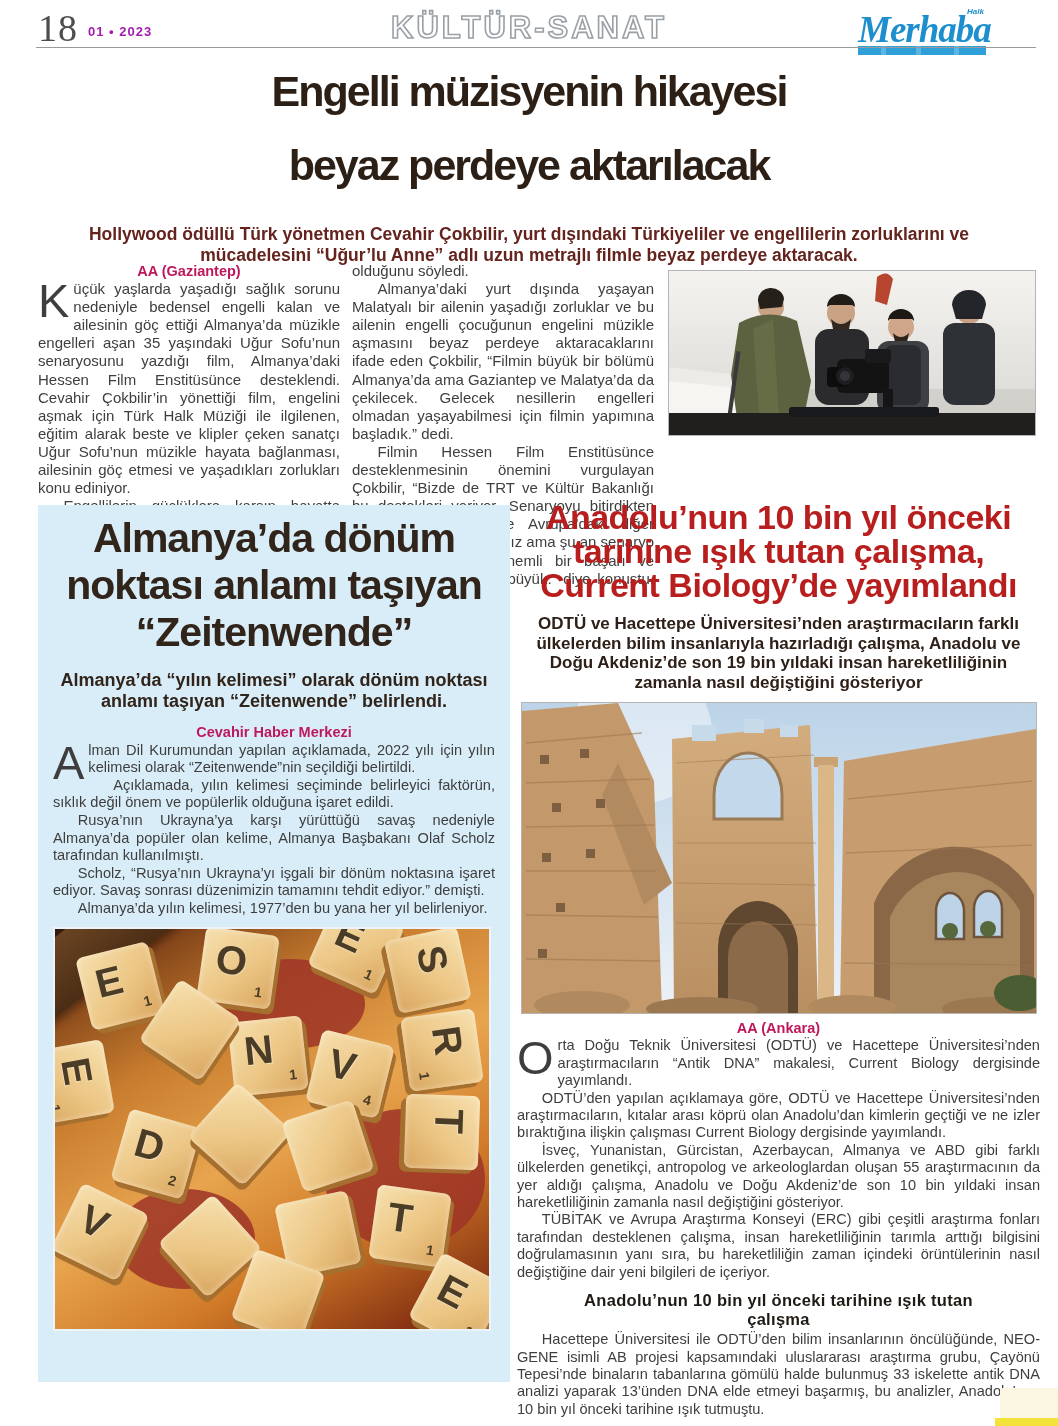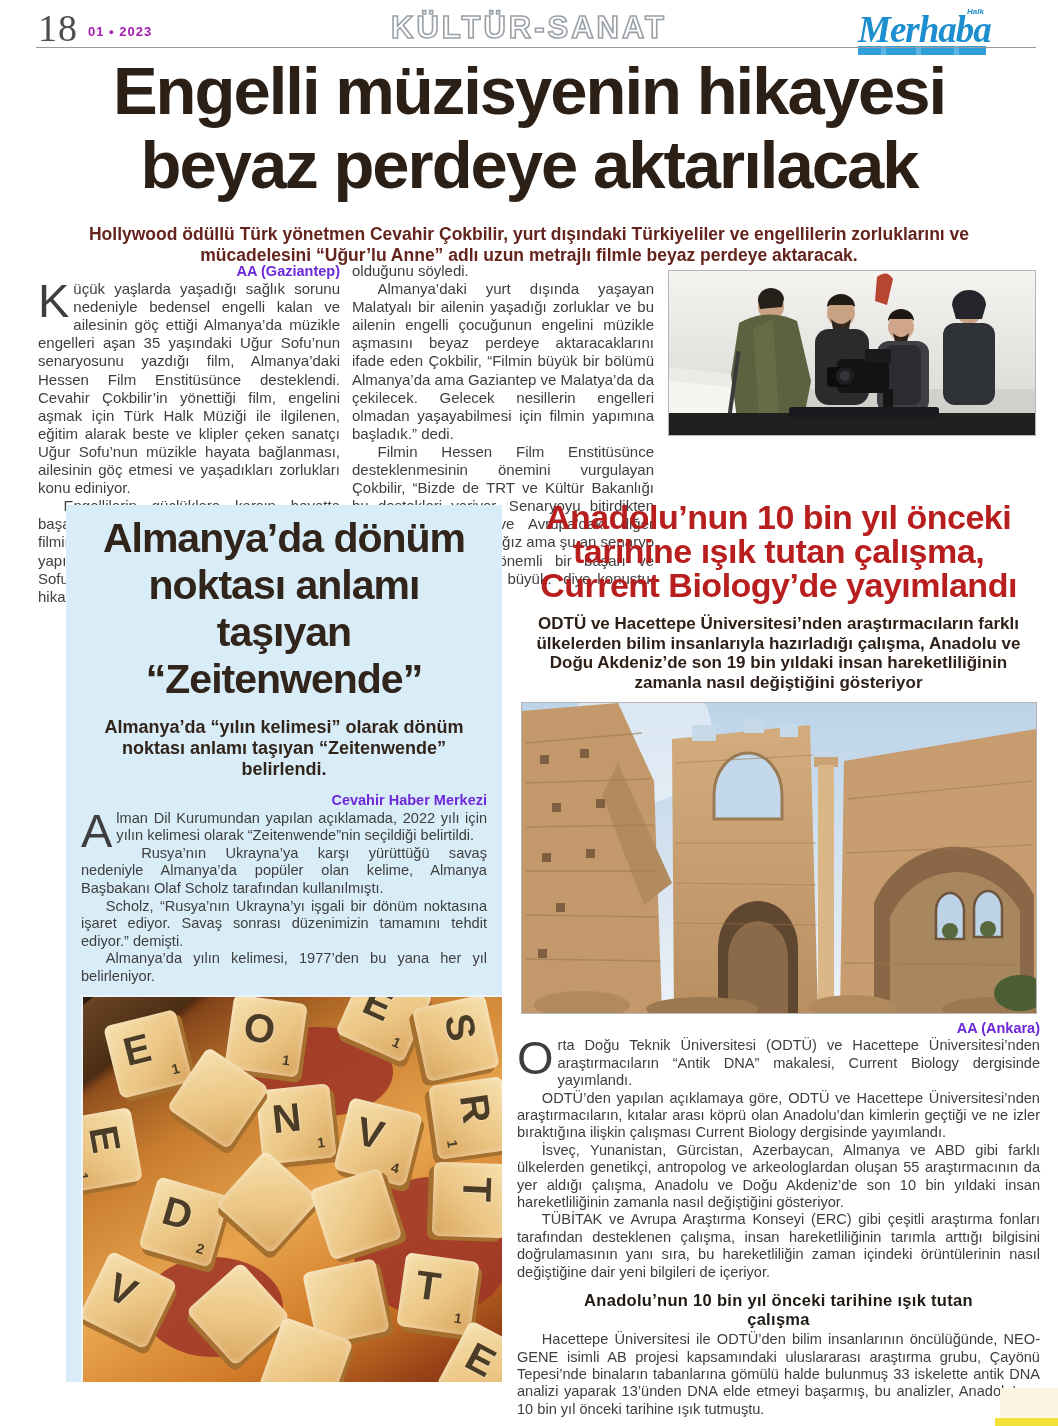"Engelli müzisyenin hikayesi" .h1 { font-size: 67px -> 43px }
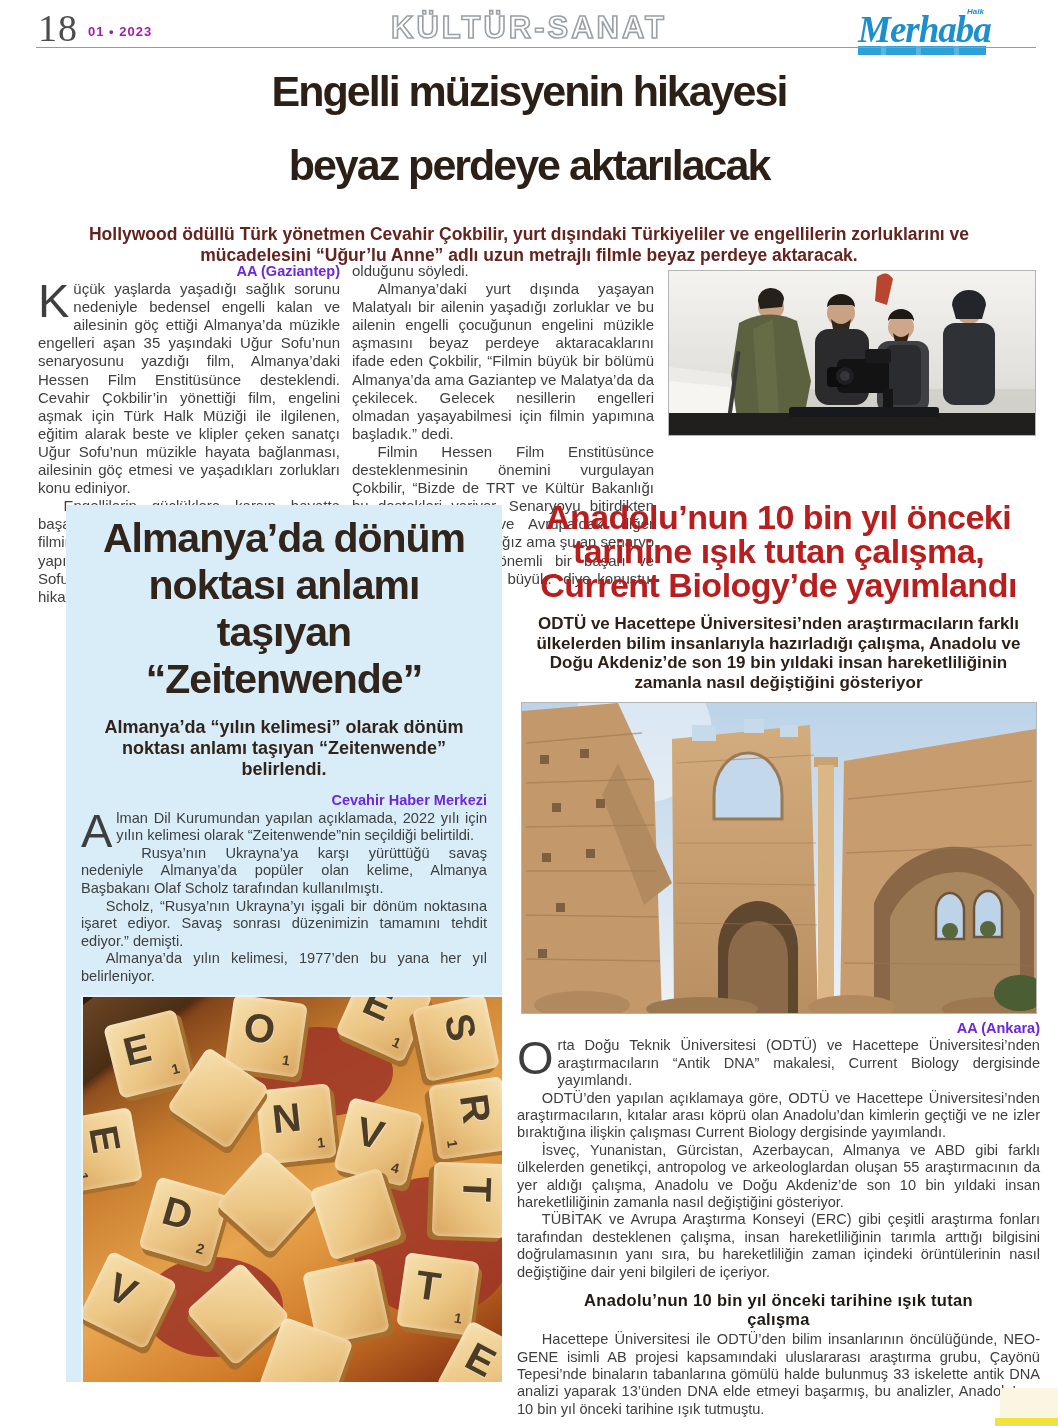"AA (Gaziantep)" .byline { color: #6d28d9 -> #be185d; text-align: right -> center }
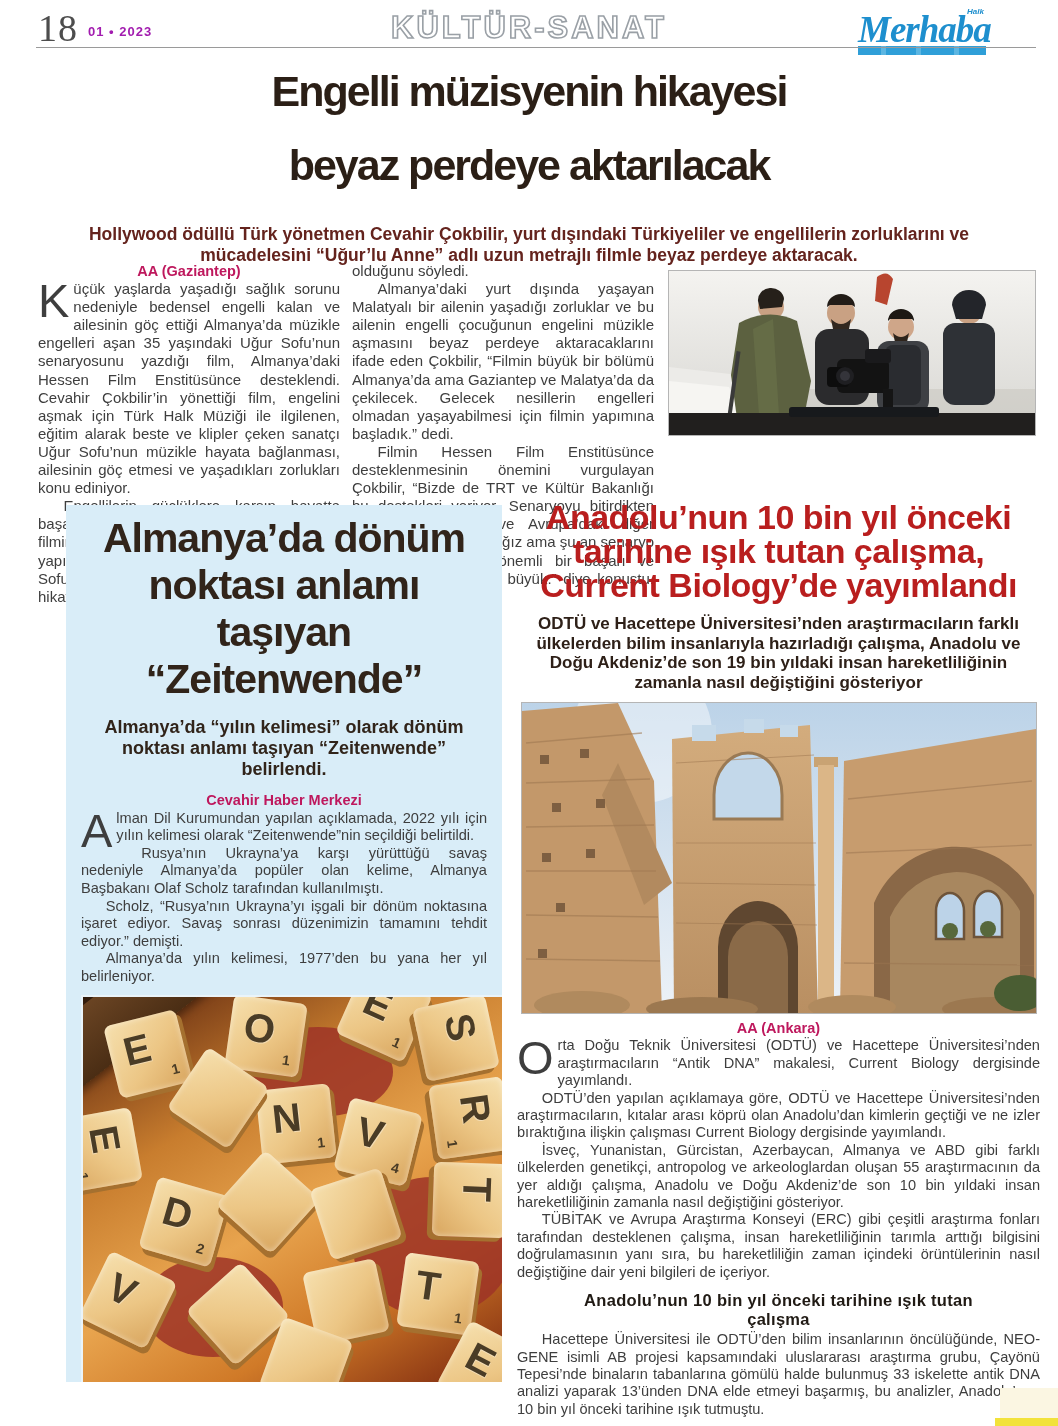"Almanya’da dönüm" .panel2 { margin-left: 28px -> none; width: 436px -> 472px }
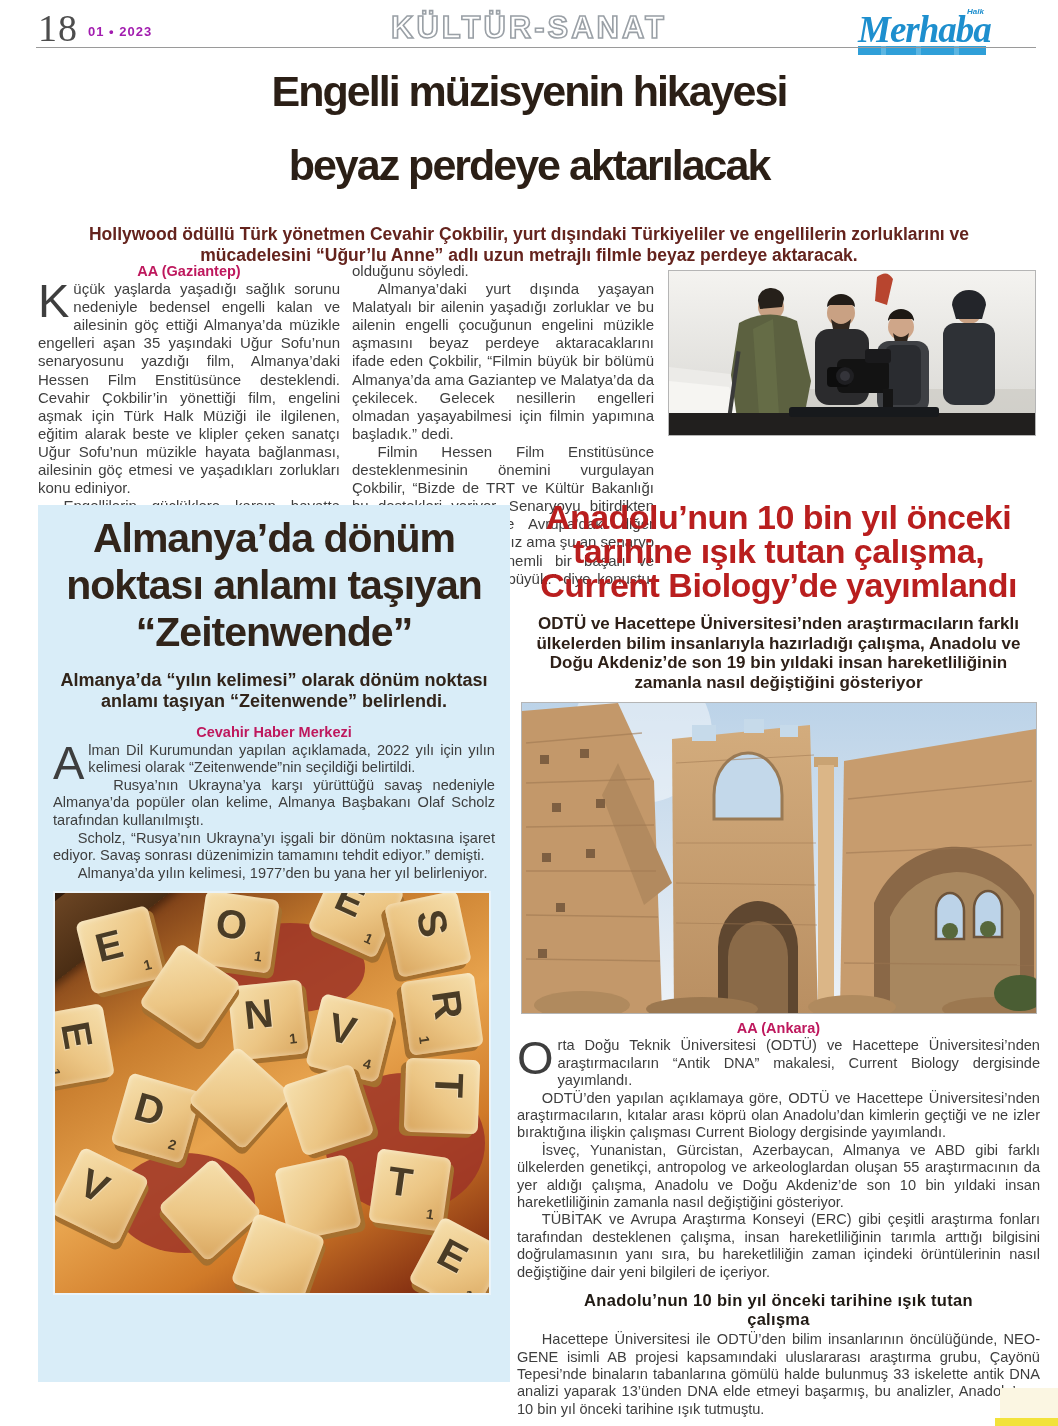"Açıklamada, yılın kelimesi seçiminde" p.ind { html: none -> <p>Açıklamada, yılın kelimesi seçiminde belirleyici faktörün, sıklık değil önem ve popülerlik olduğuna işaret edildi.</p> }
